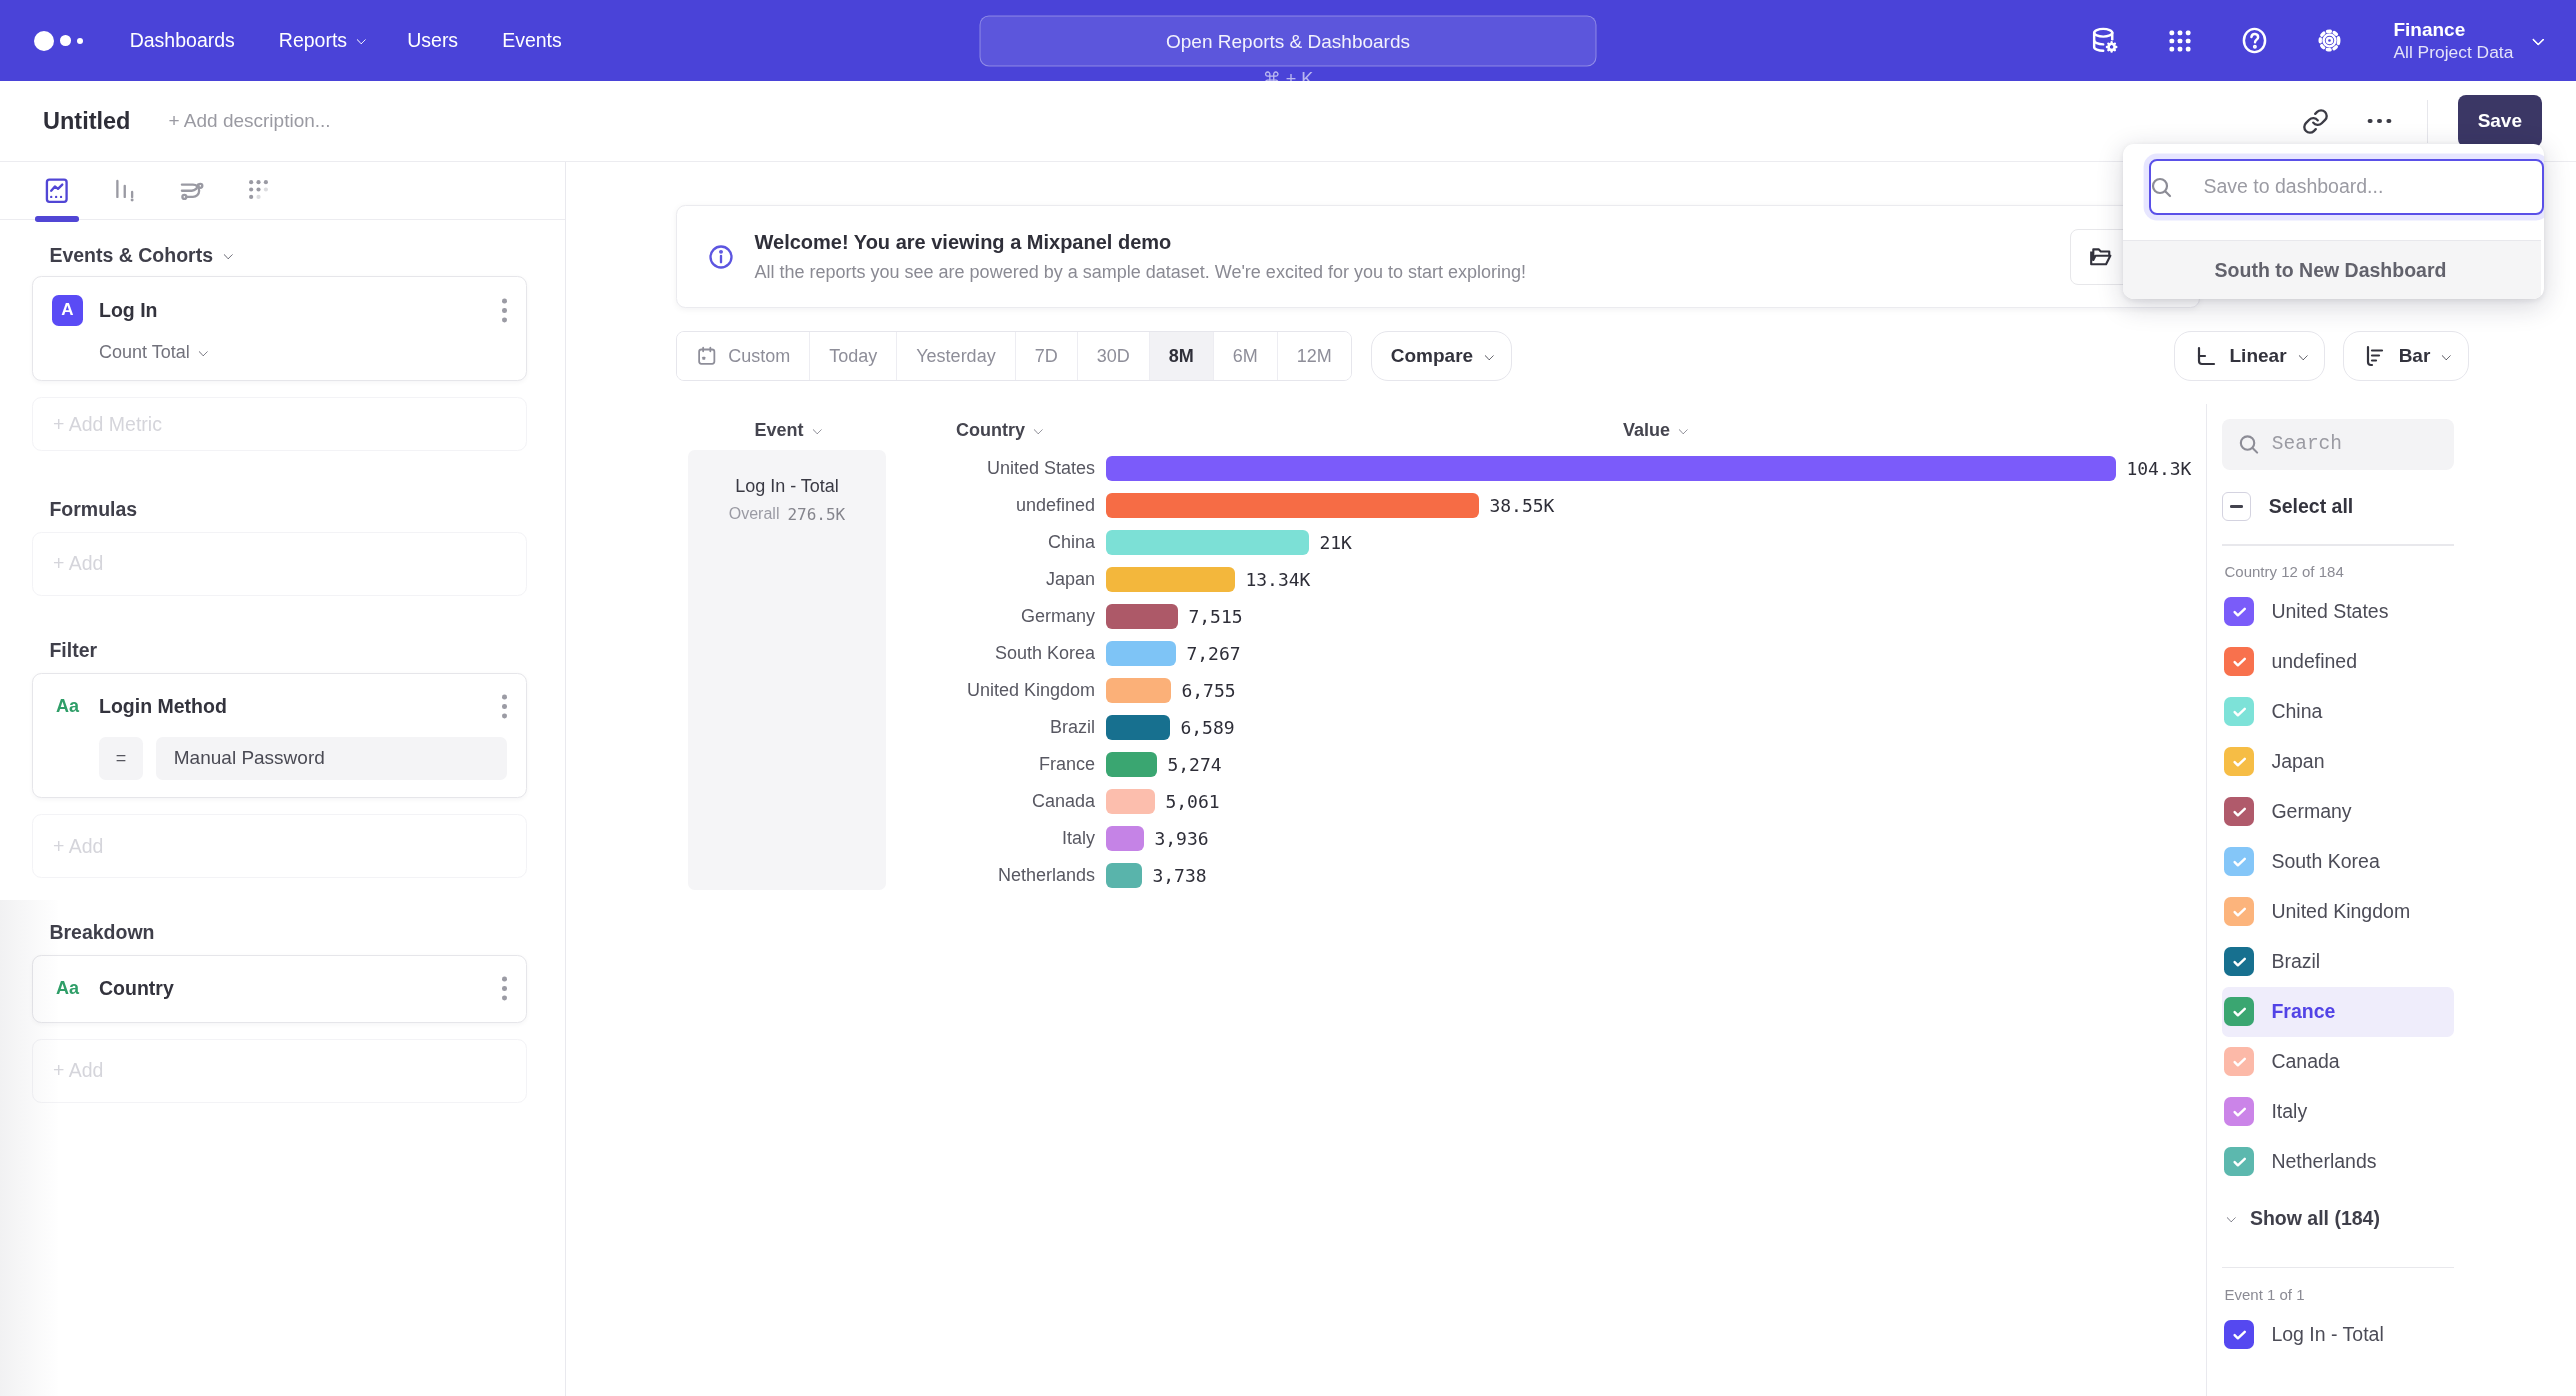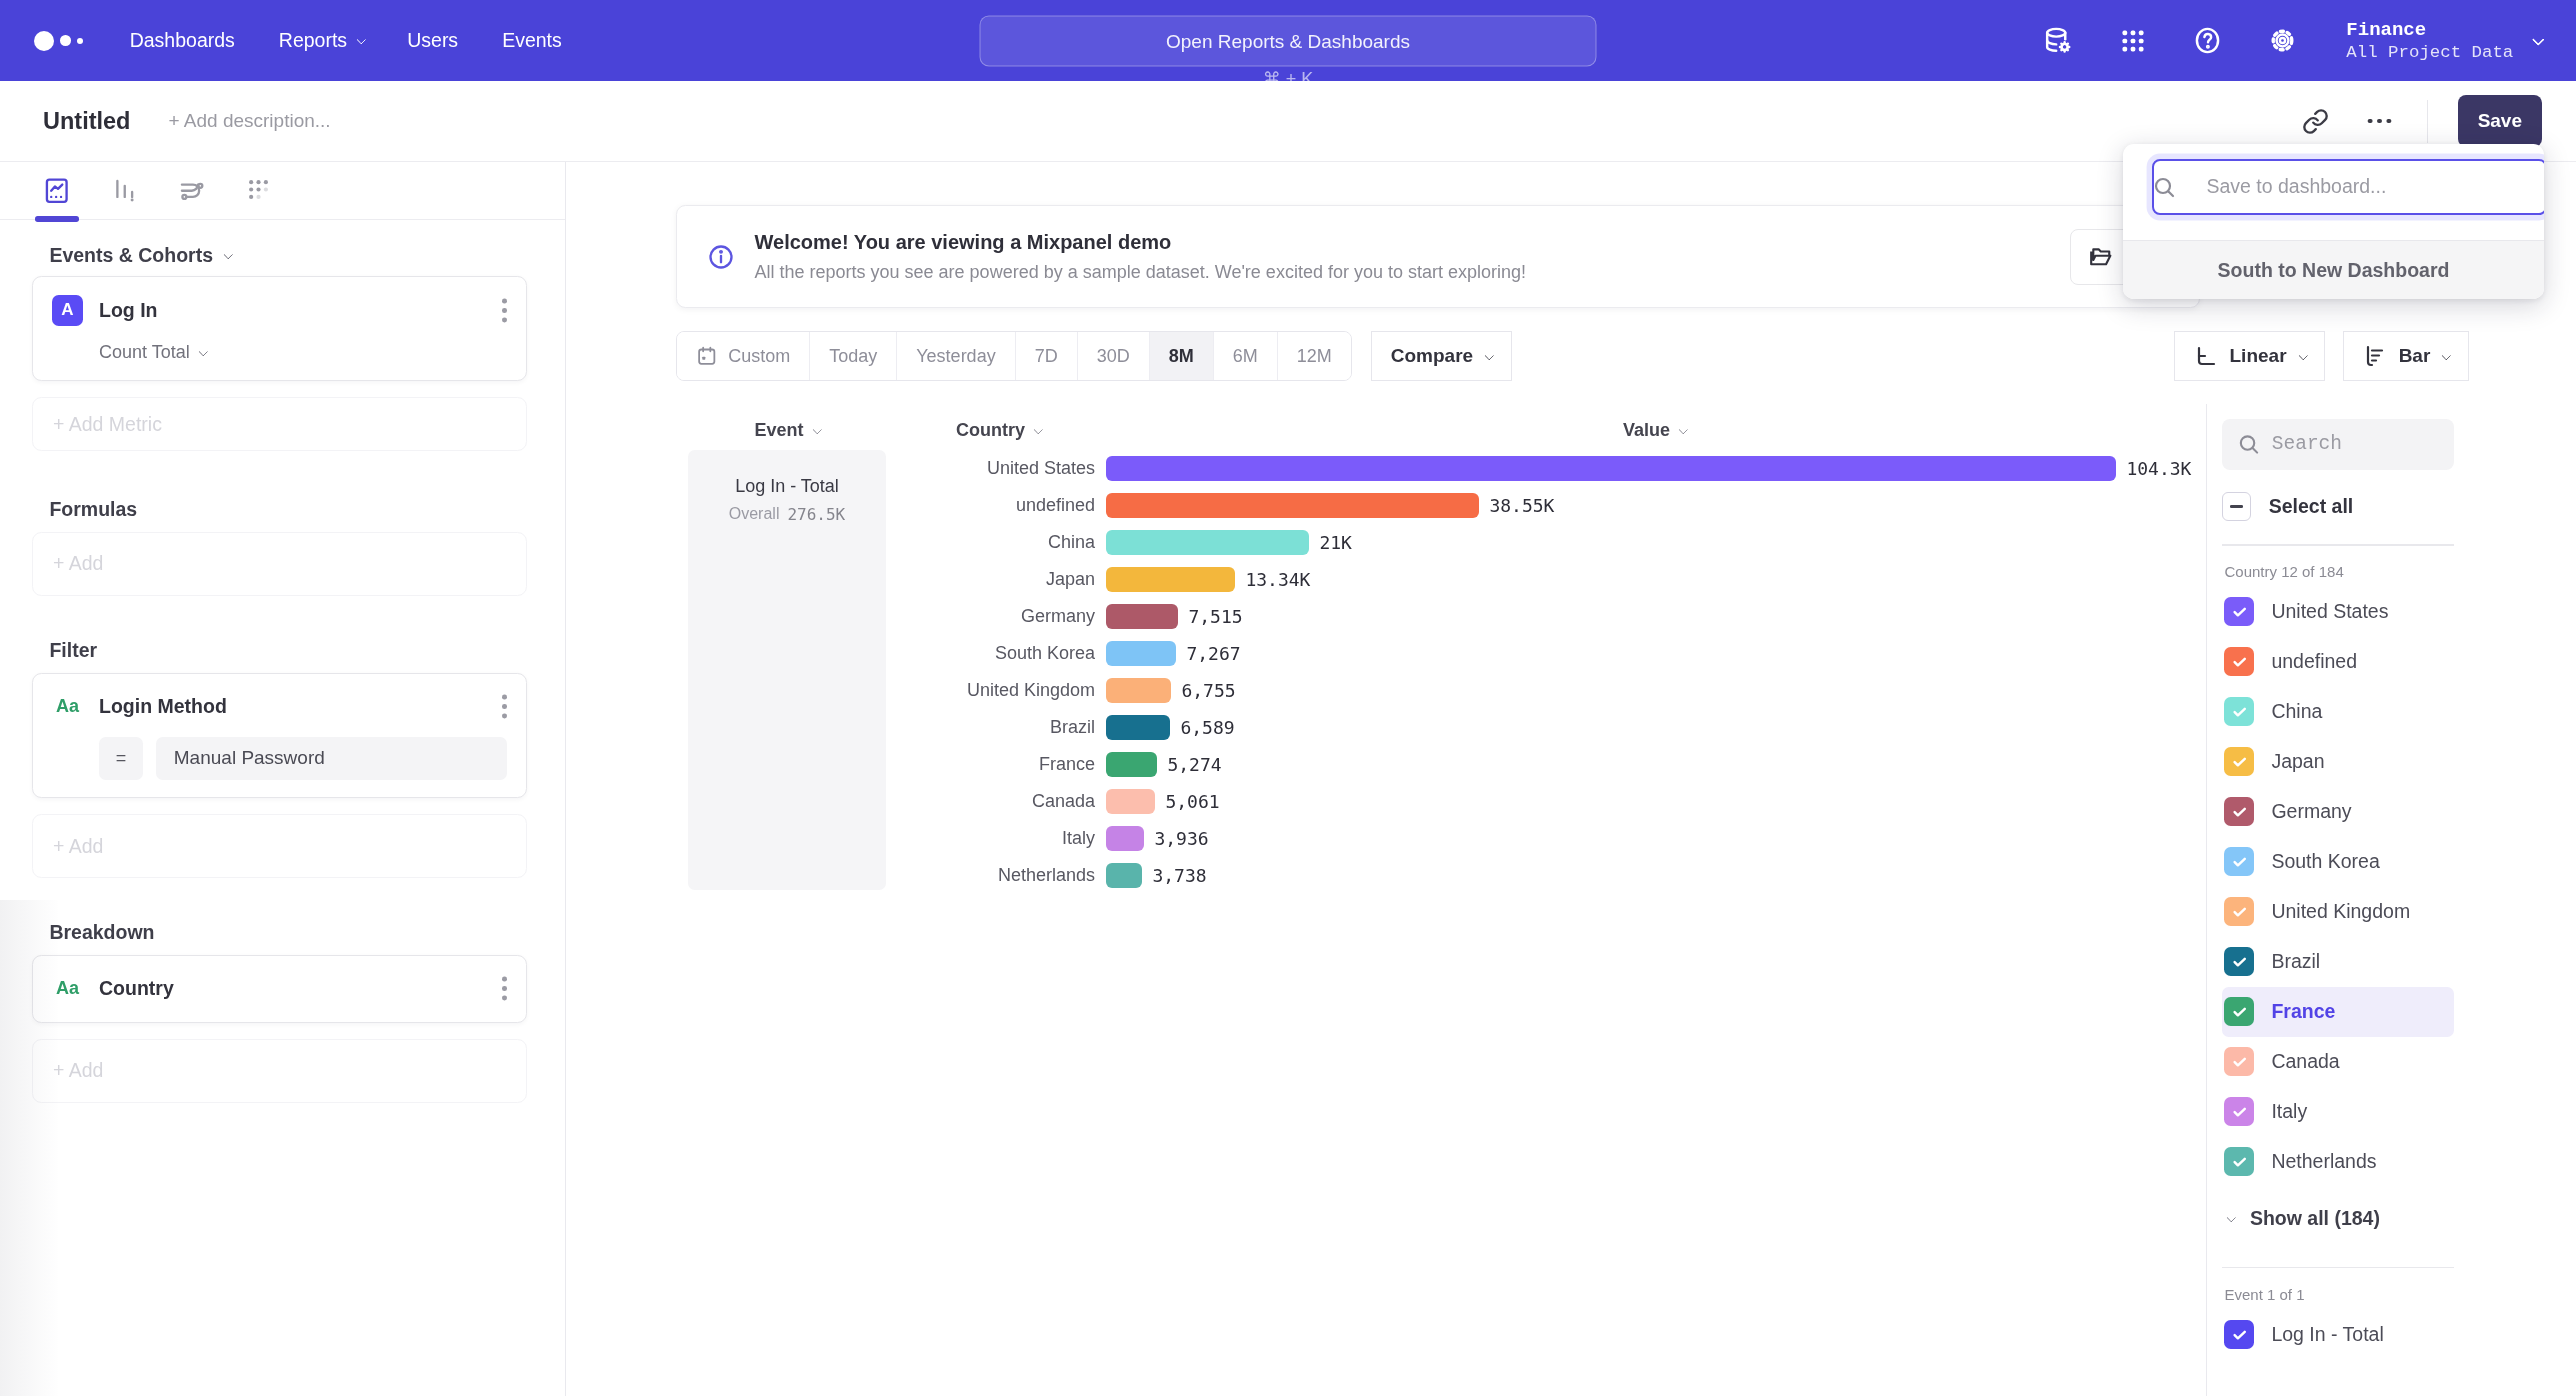"Finance" .topright { font-family: Liberation Mono, monospace -> none }
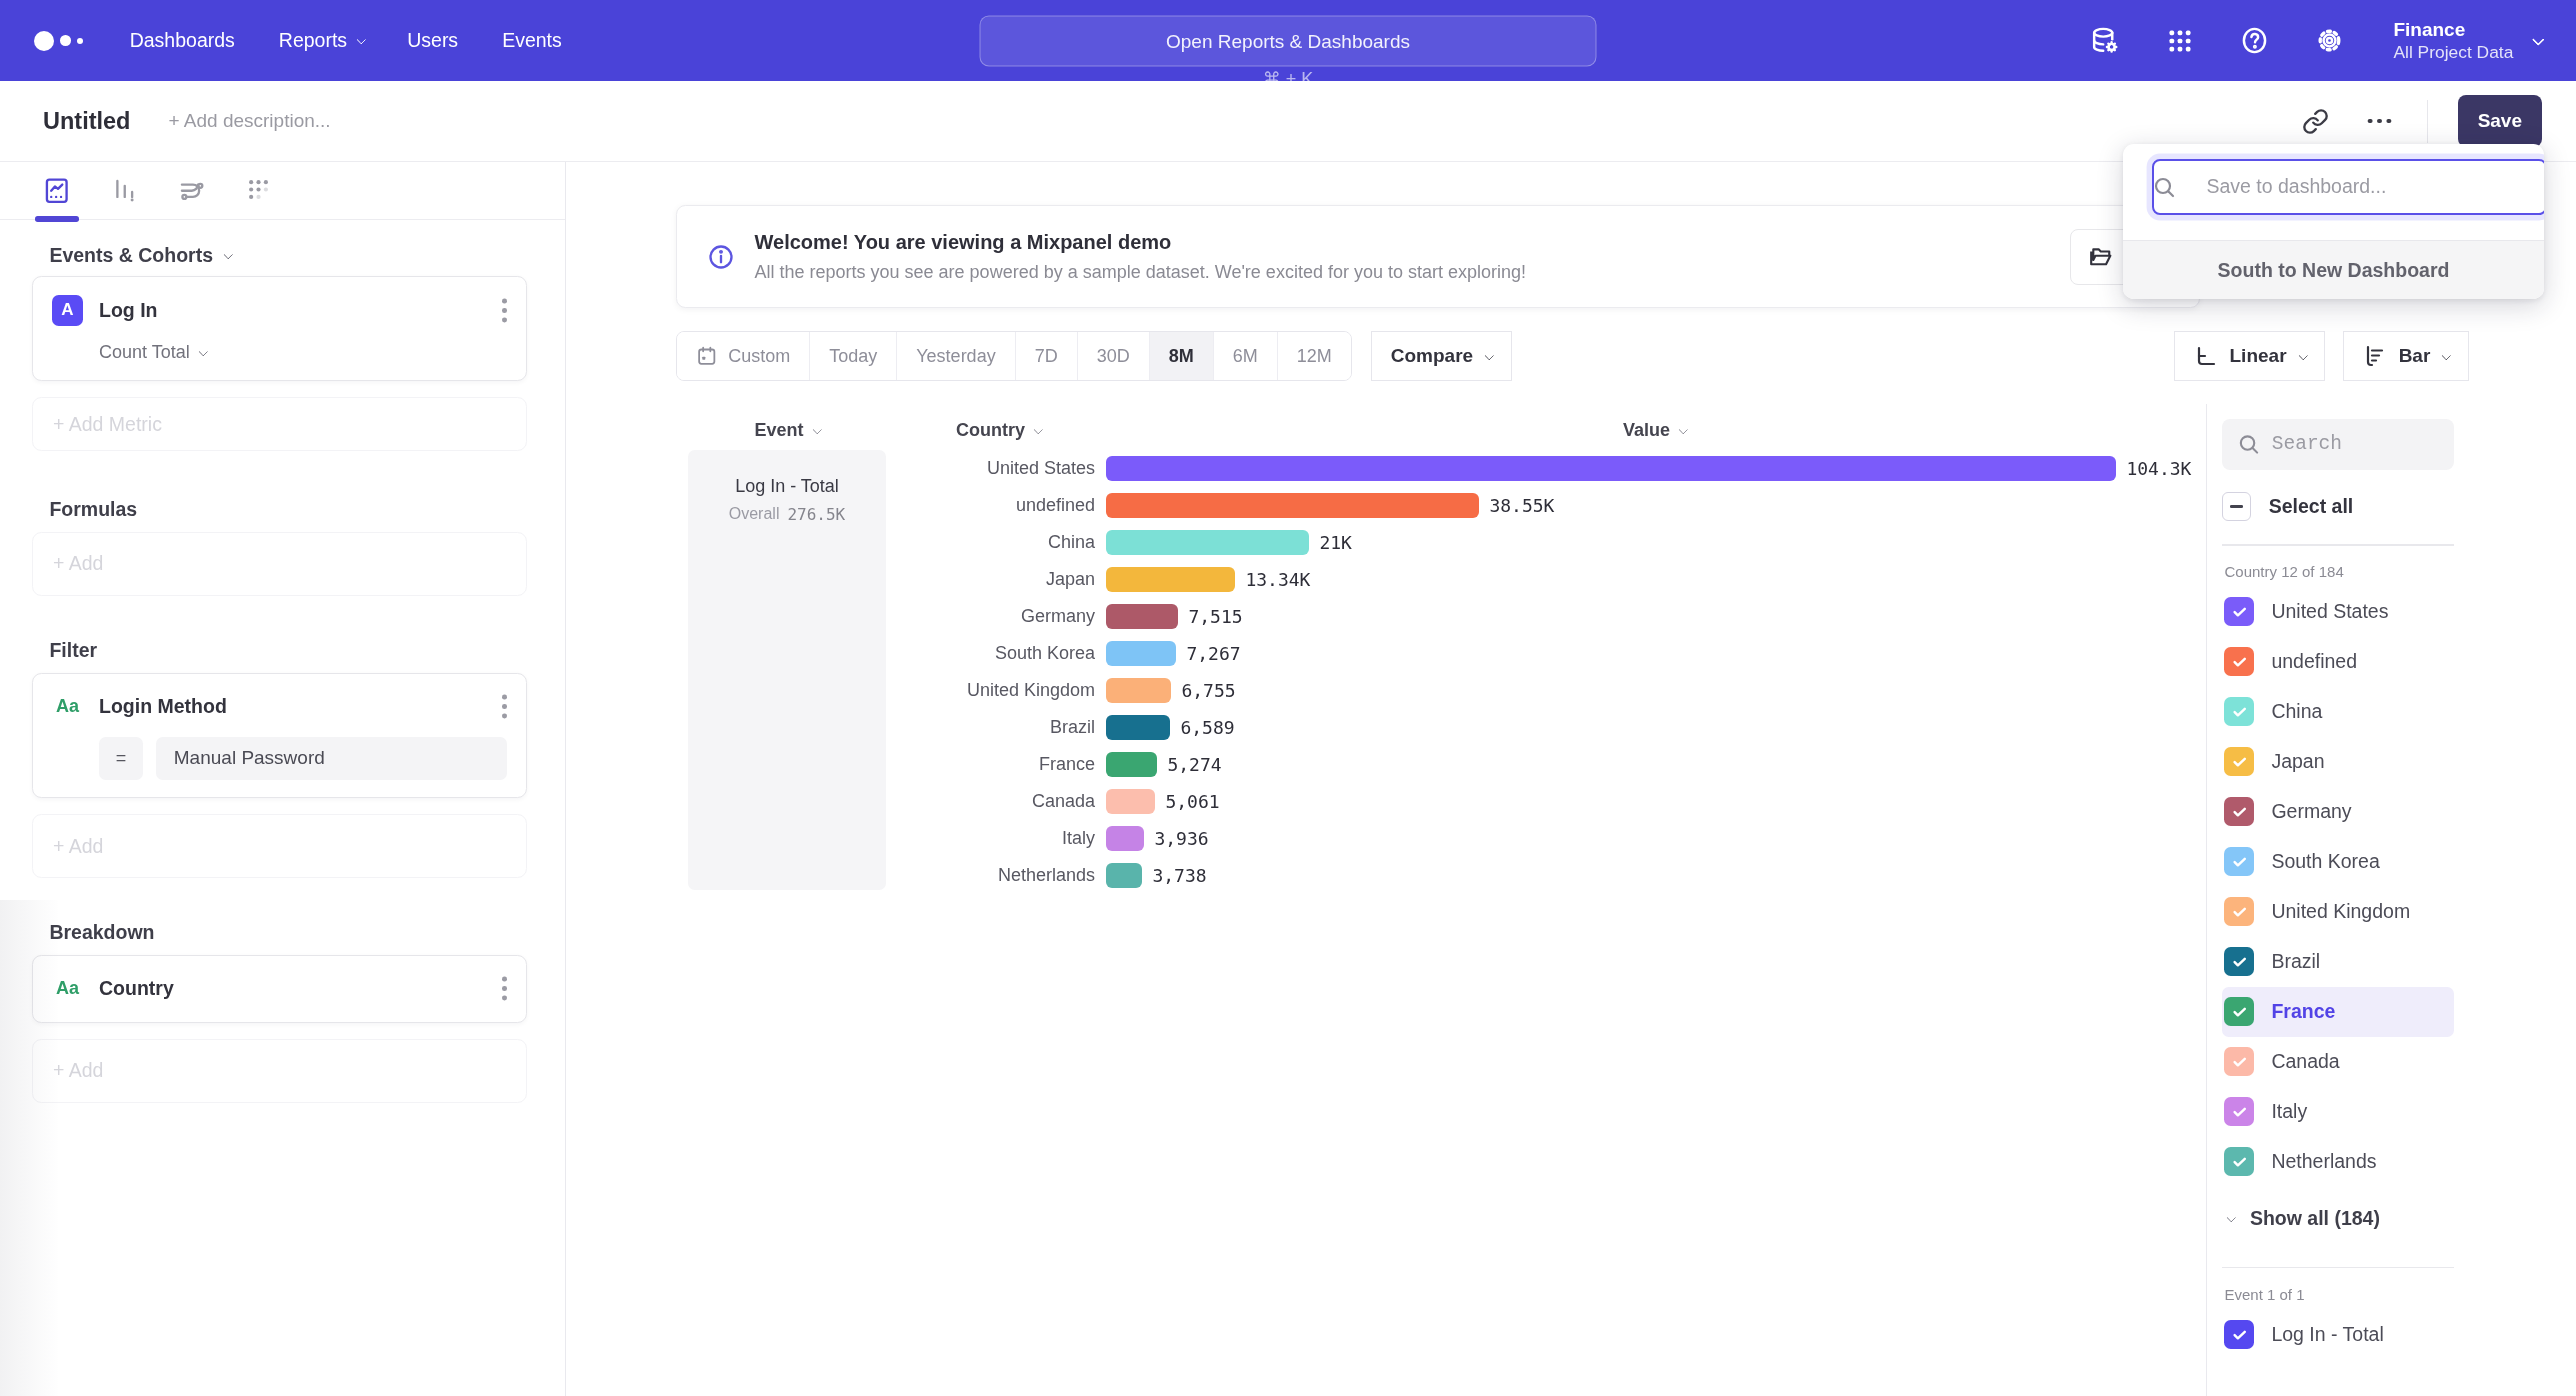"Compare" .cmpbtn, .ddbtn { border-radius: 0 -> 17px }
